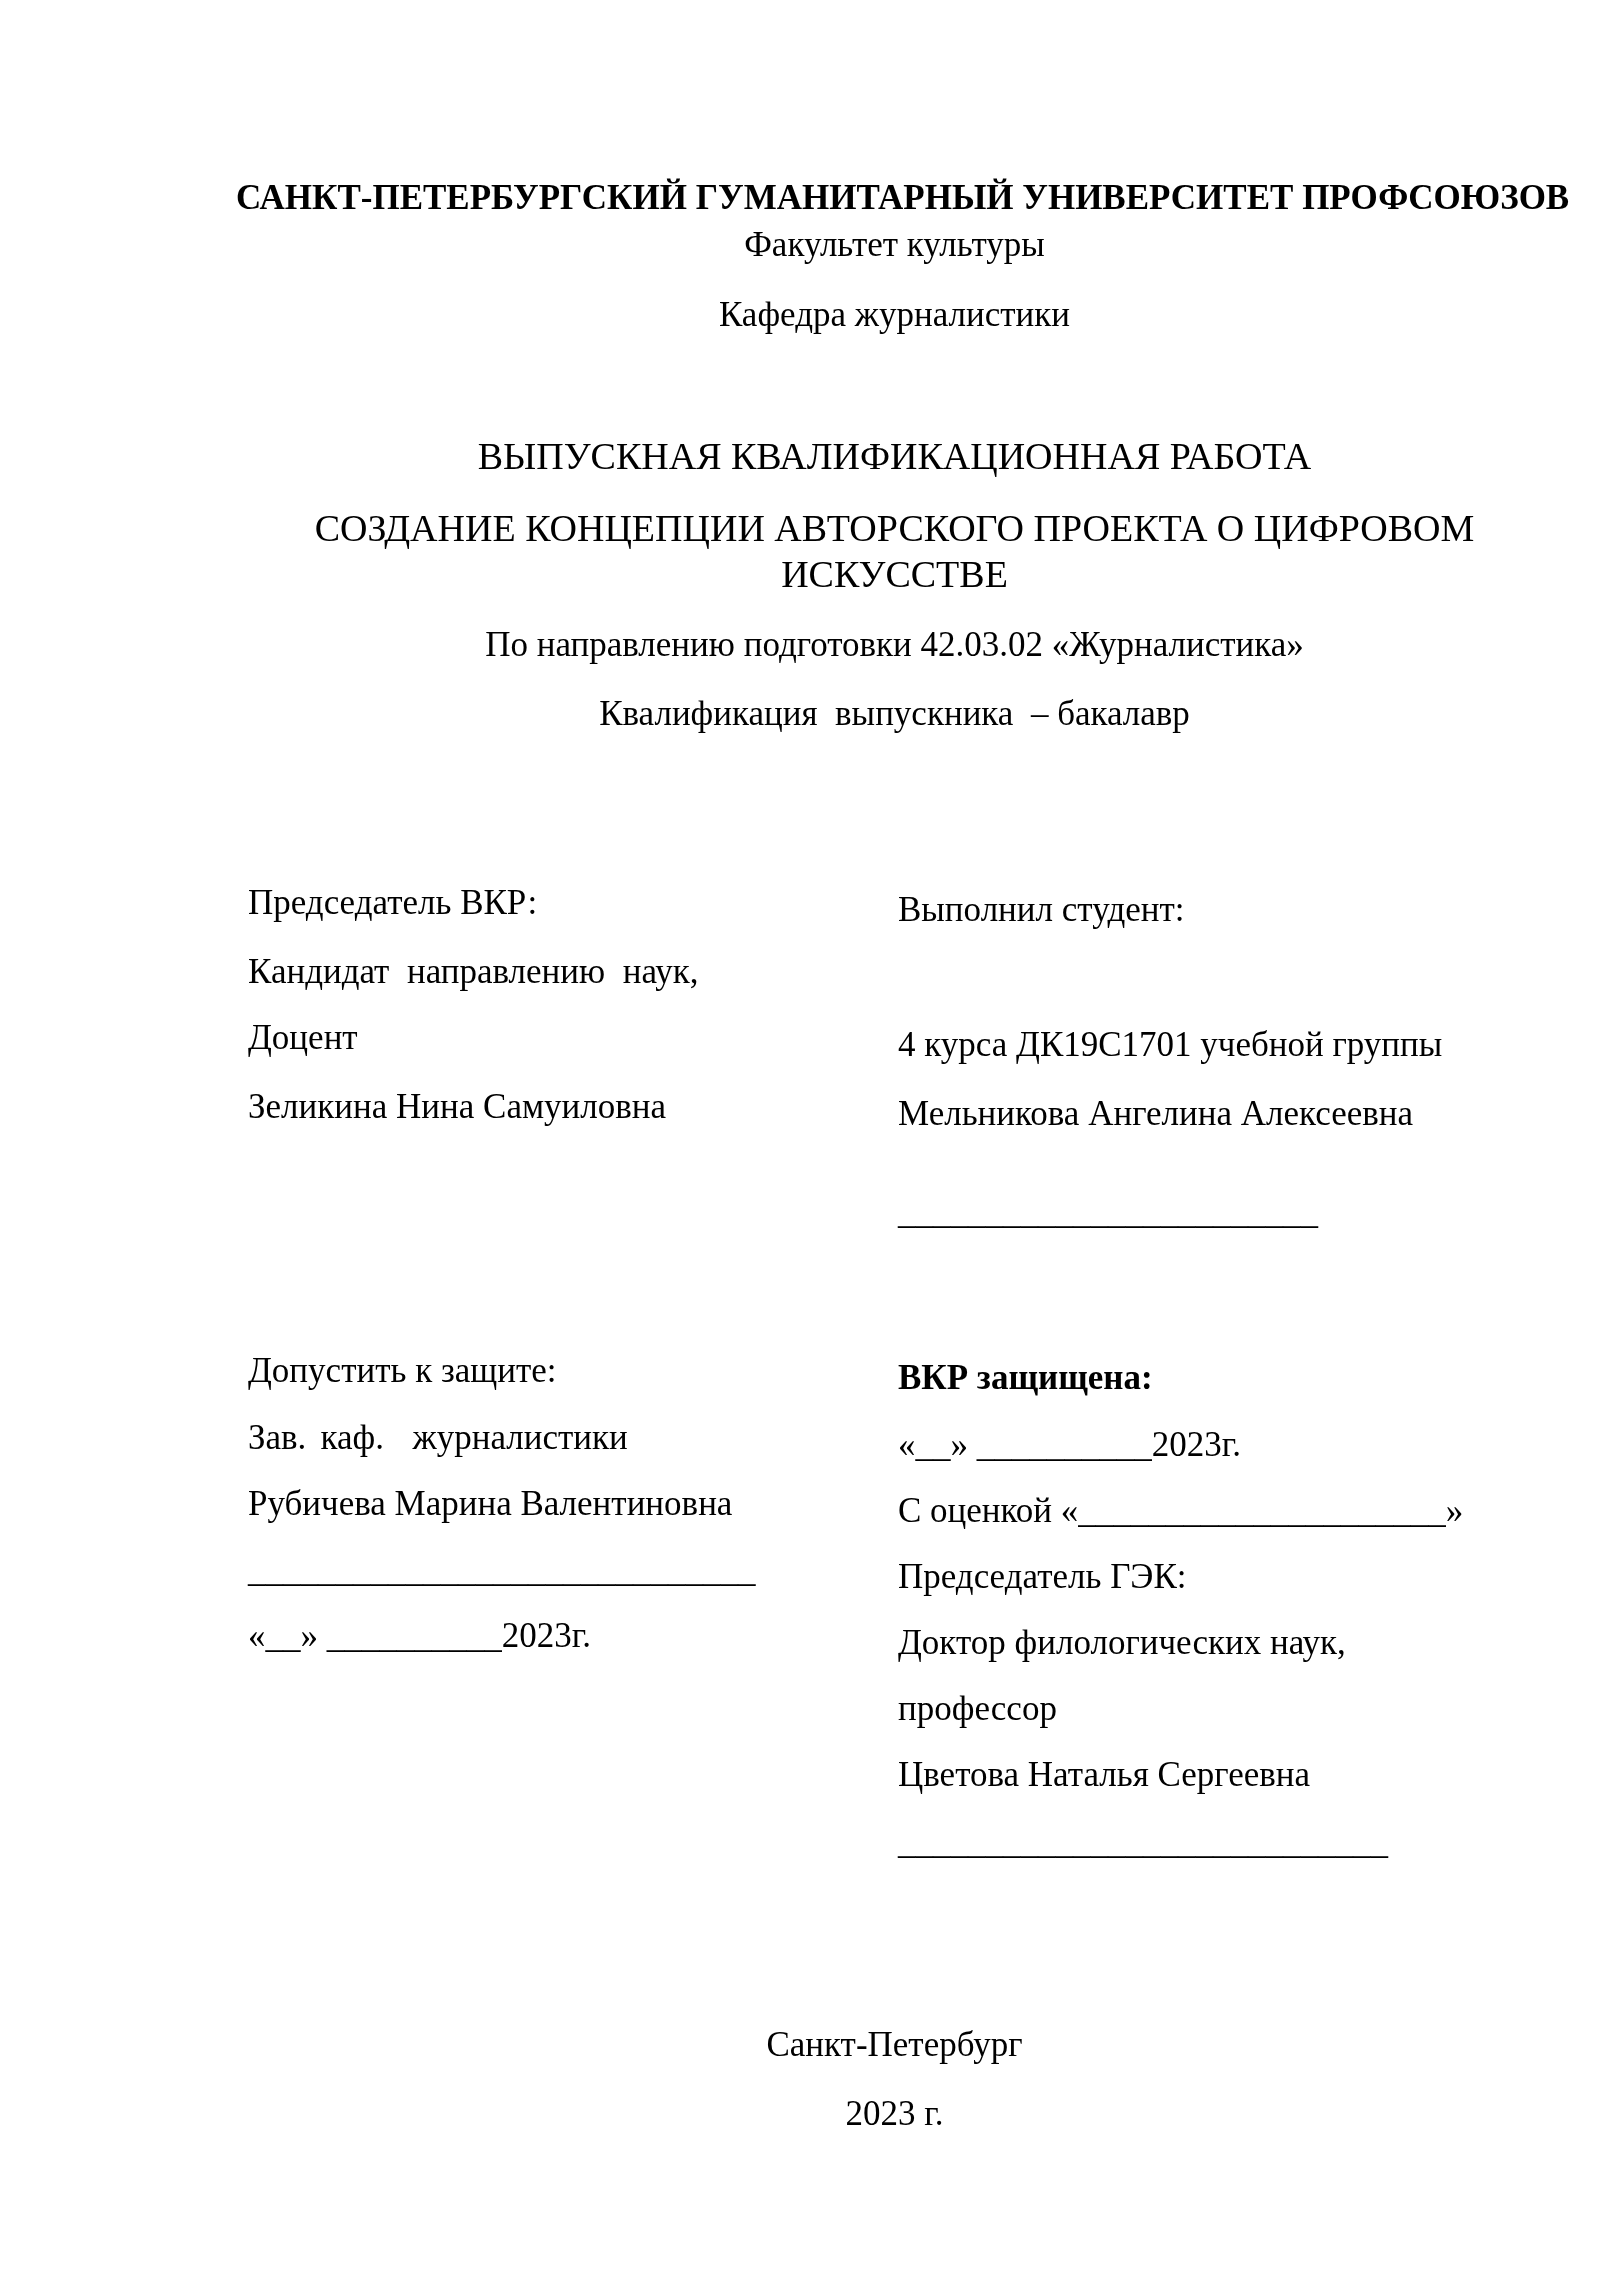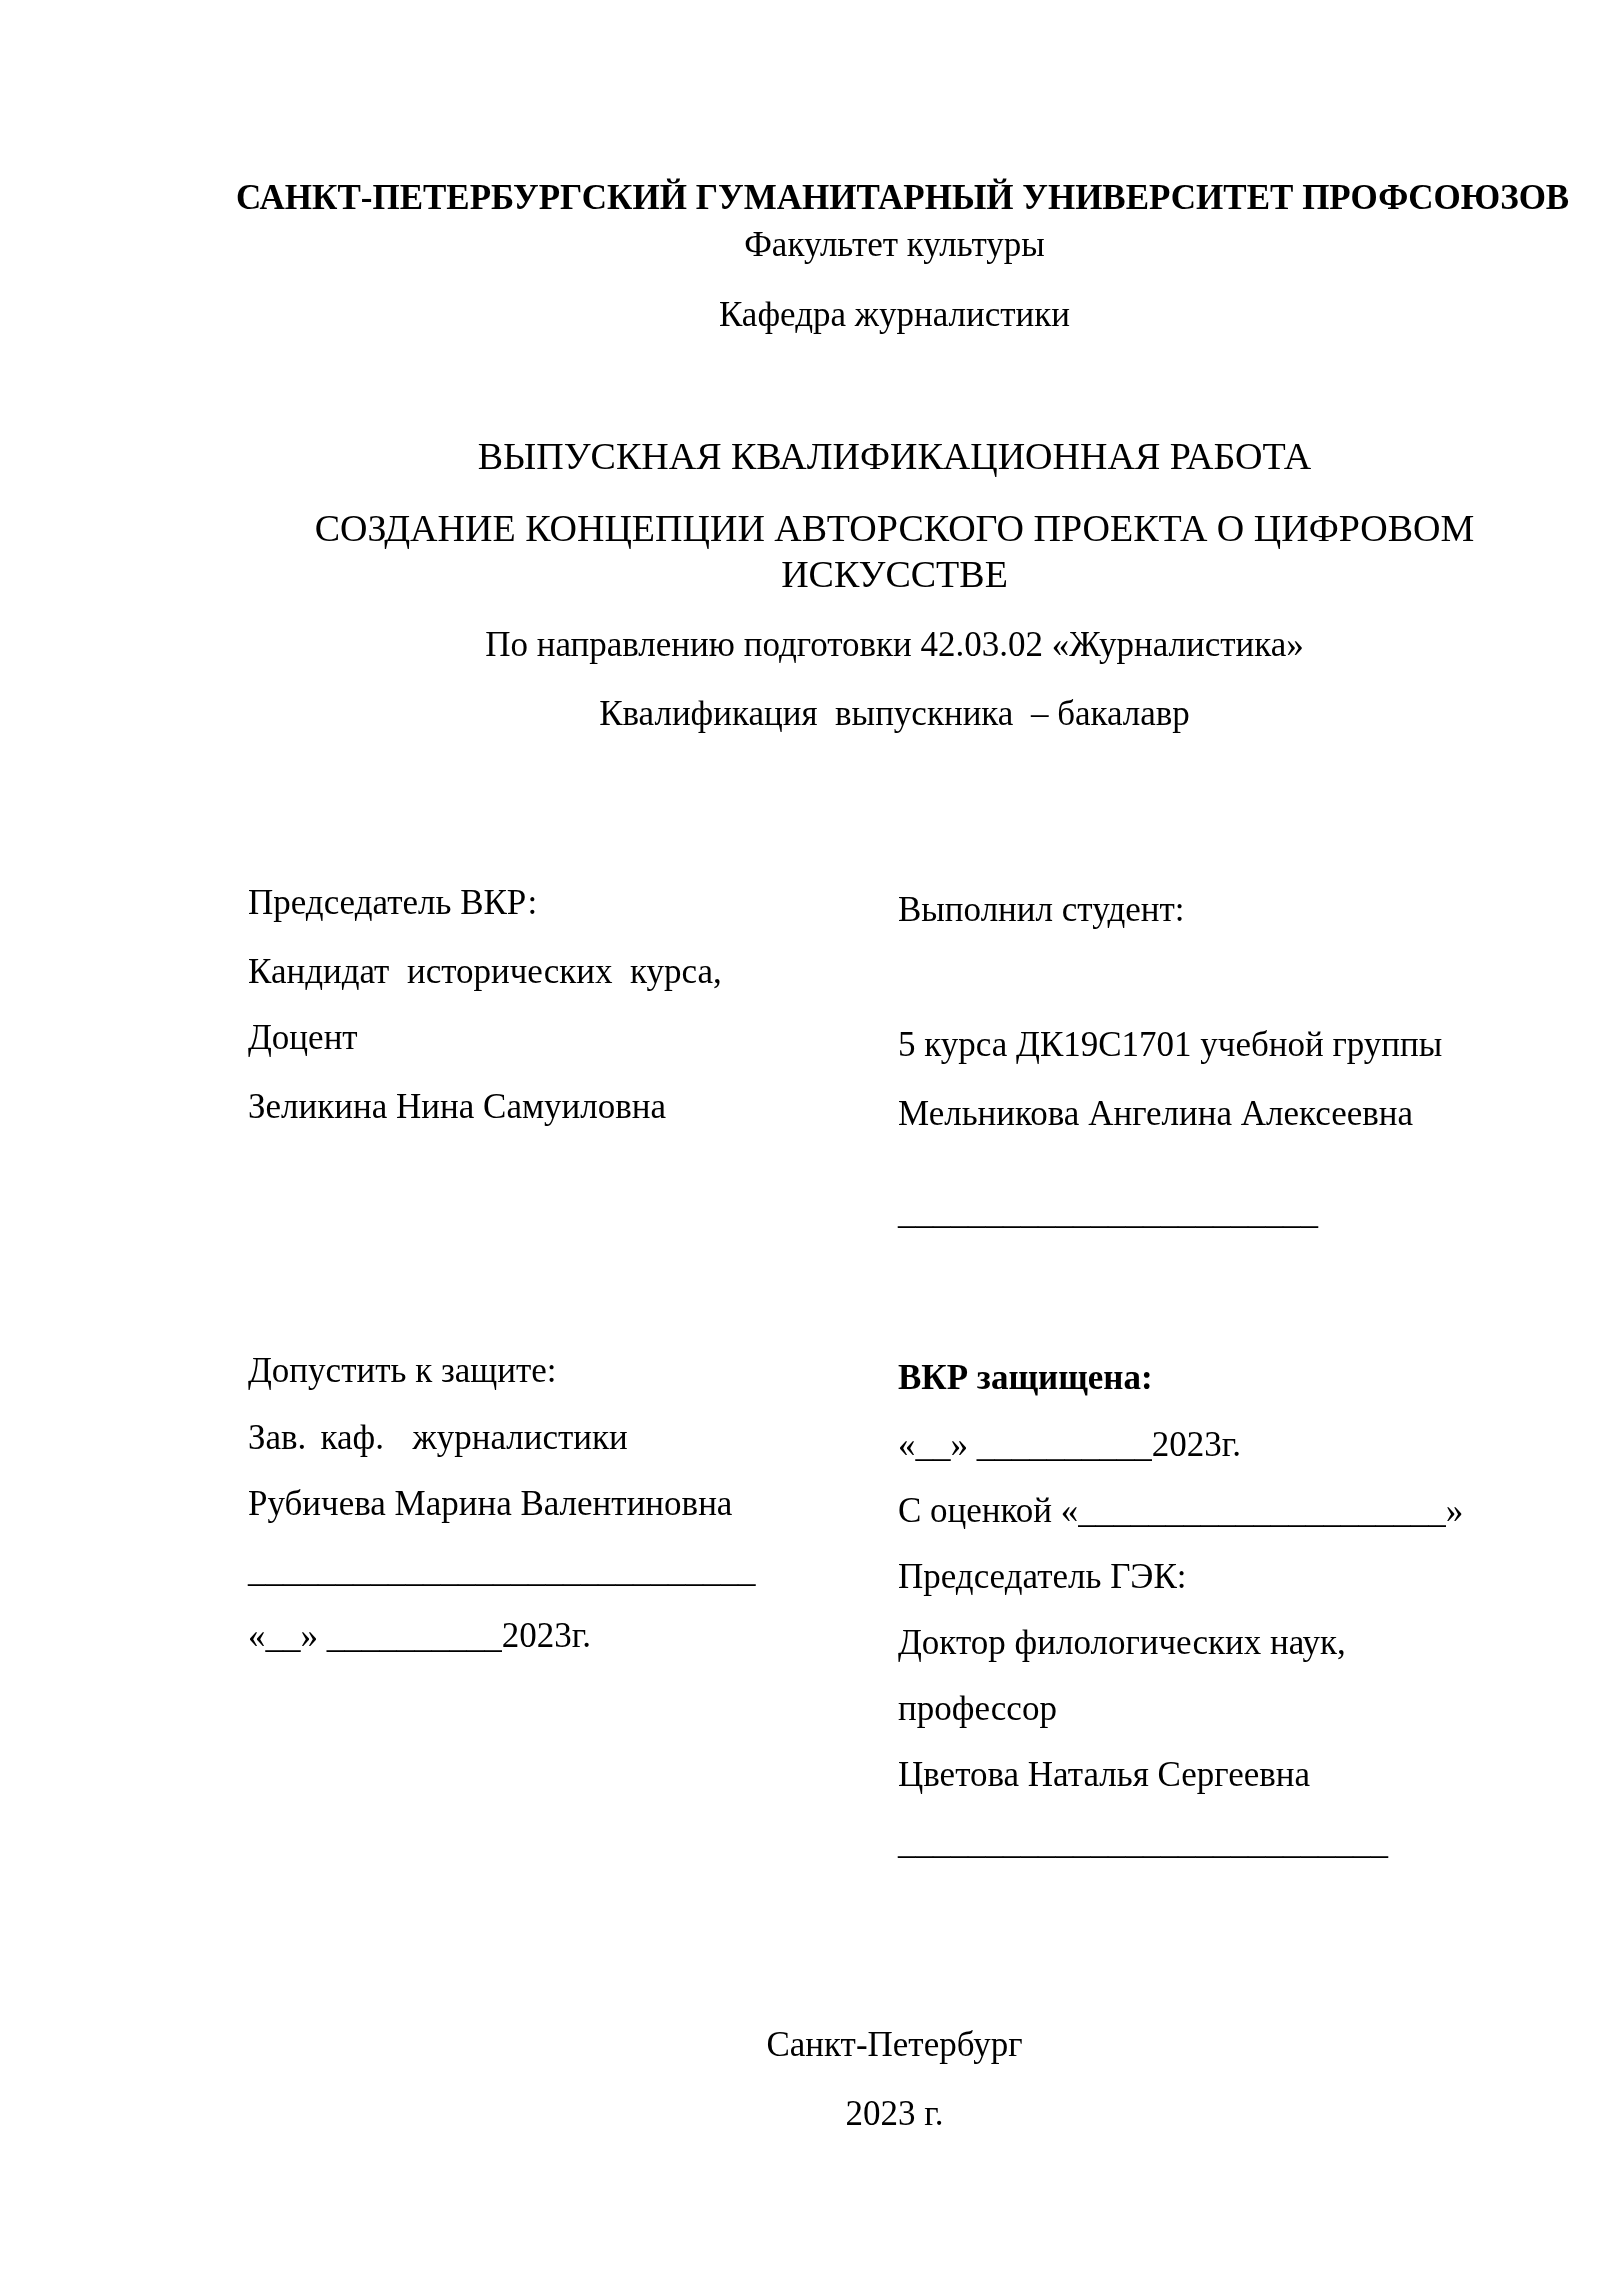"Кандидат исторических курса," div.ln { text: исторических  курса -> направлению  наук }
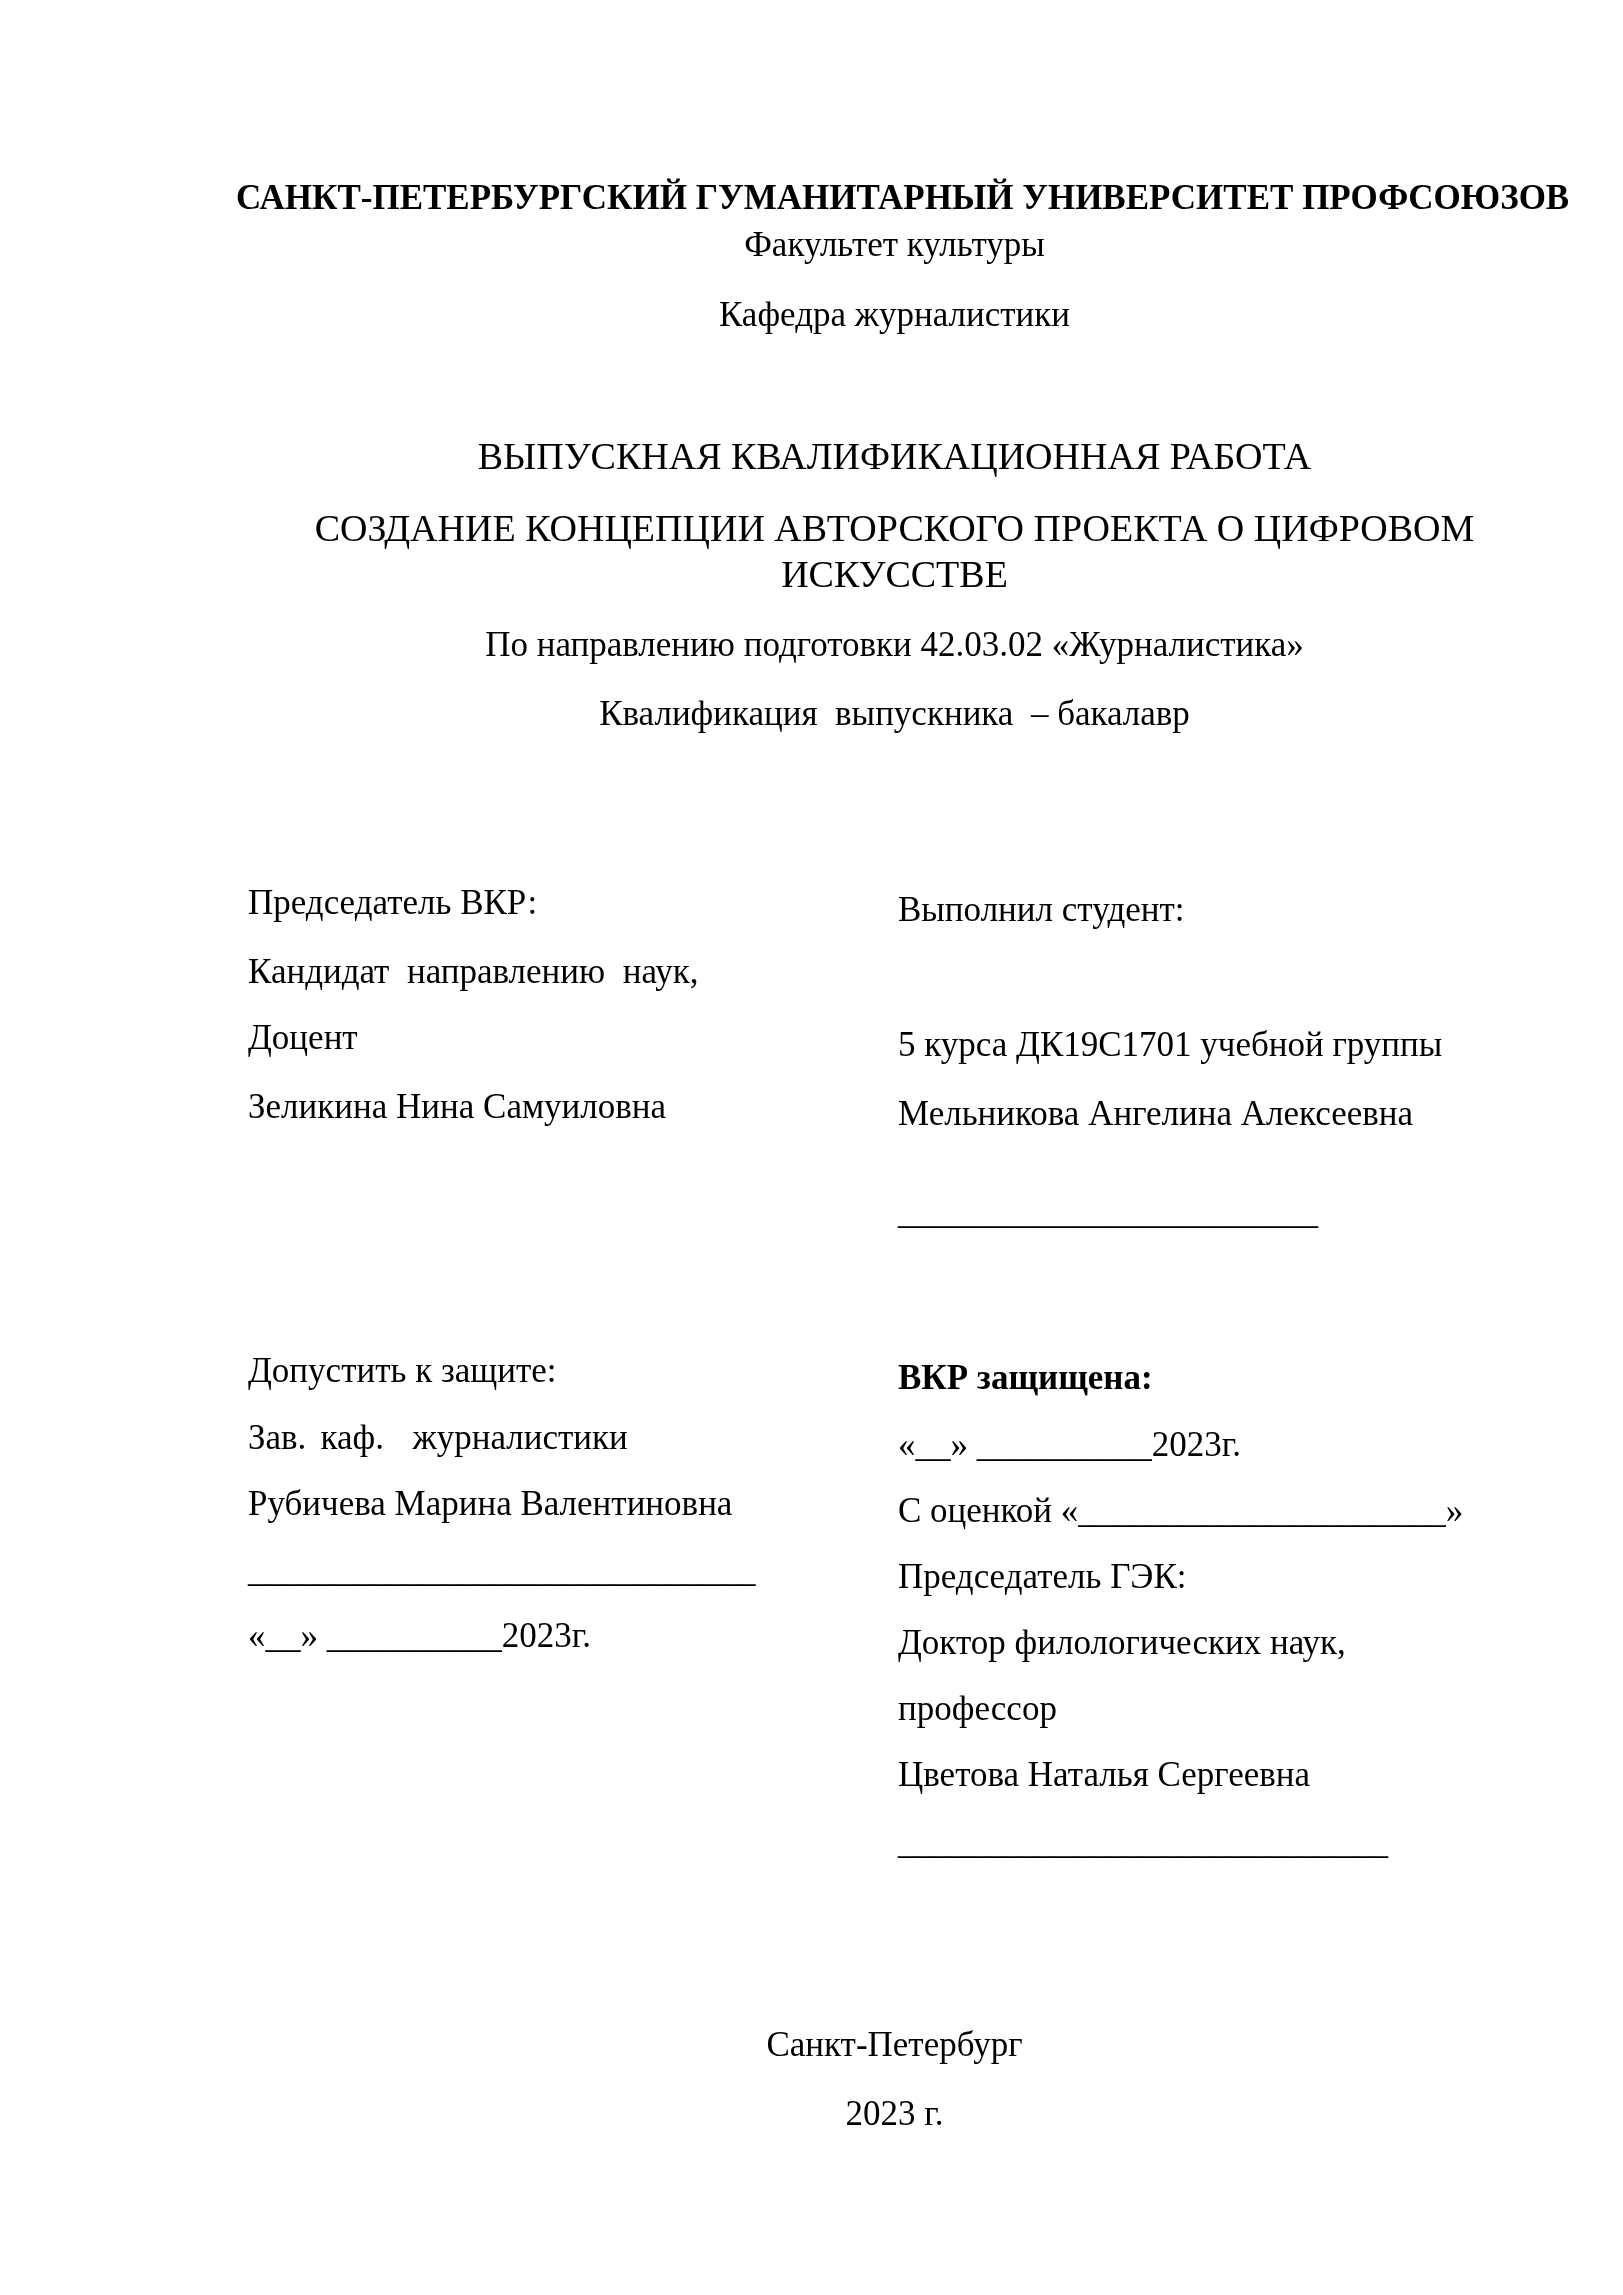"5 курса ДК19С1701 учебной группы" div.ln { text: 5 -> 4 }
